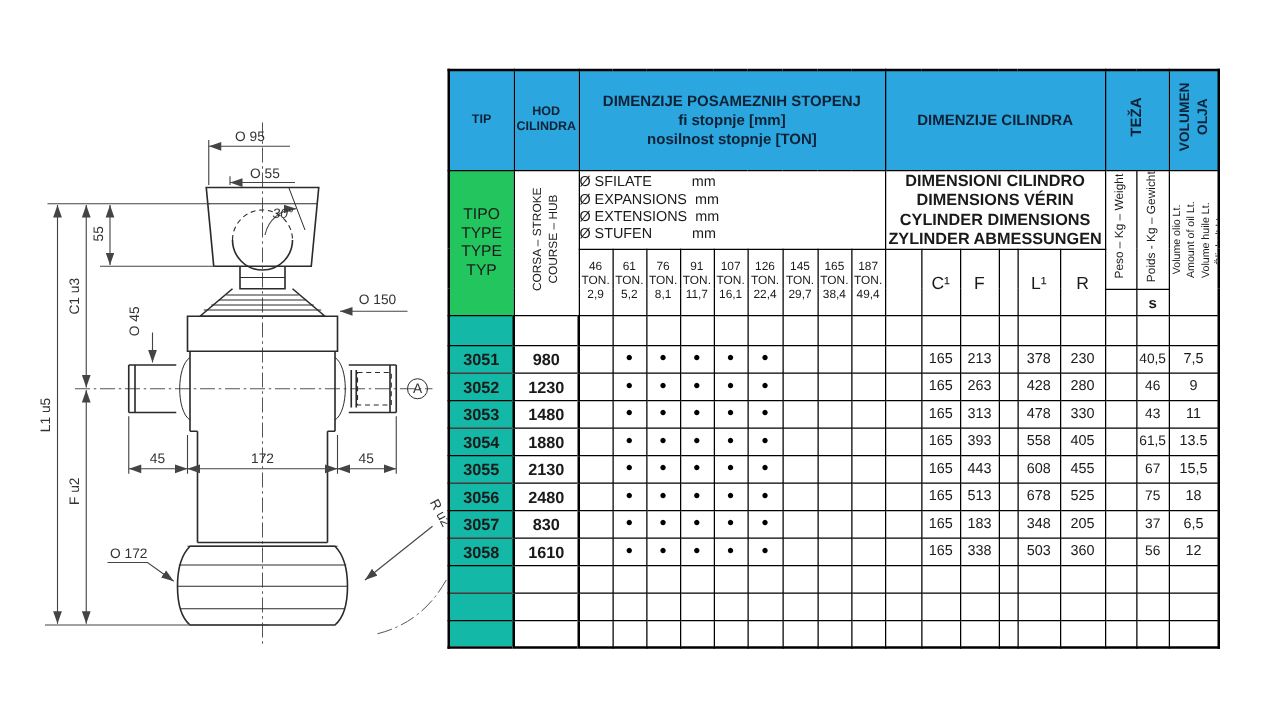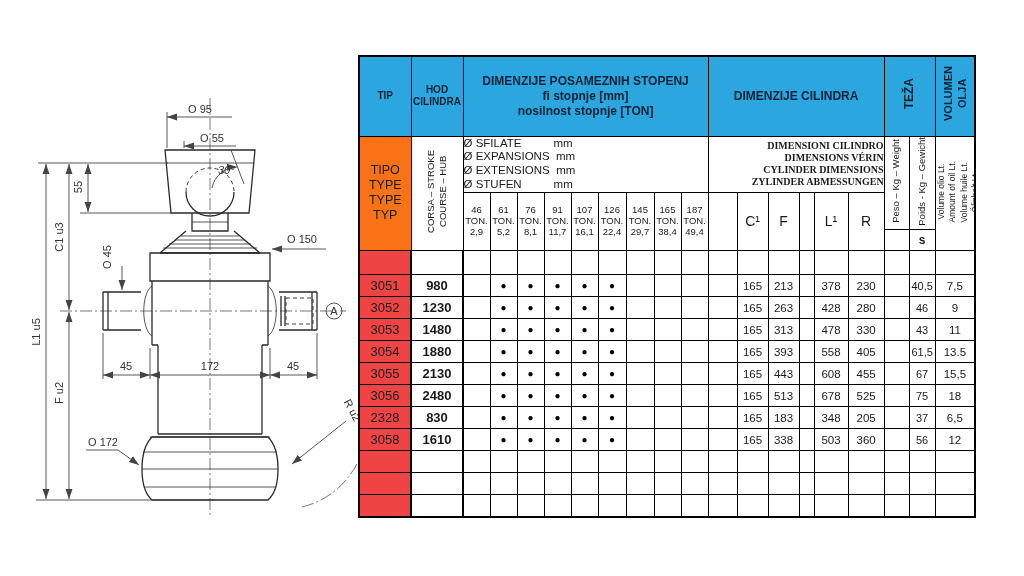"DIMENSIONI CILINDRO" td.dims { font-family: Liberation Serif, serif -> none; font-size: 10px -> 13px; text-align: right -> center }
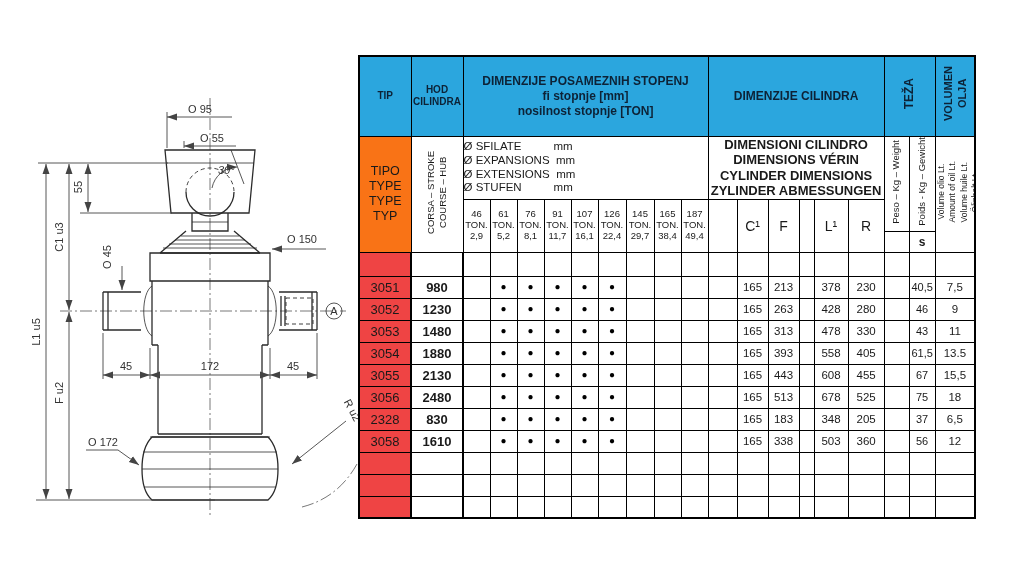"TIPO" td.tipo { background: #f97316 -> #22c55e }
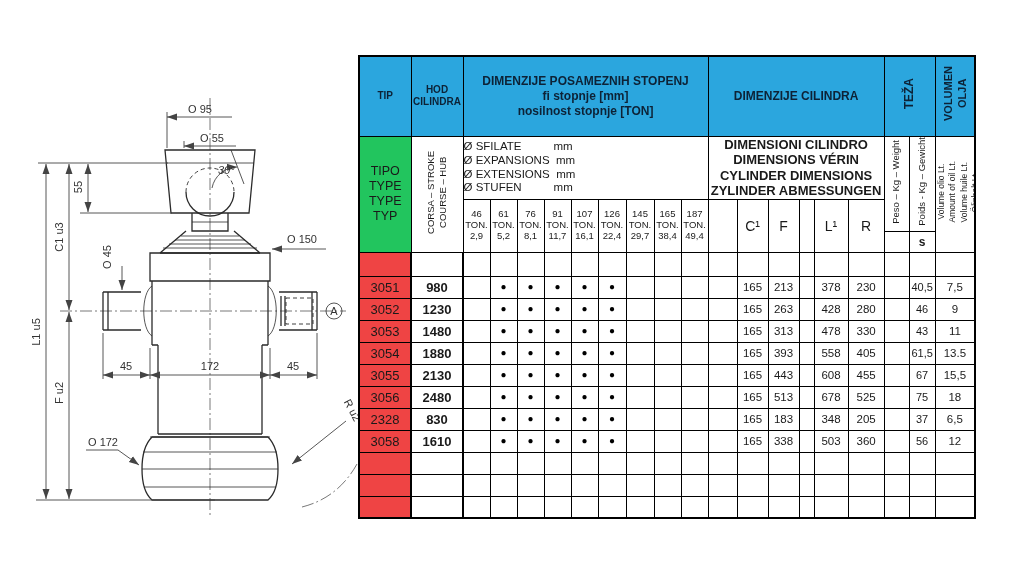"3051" .t-tip { background: #ef4444 -> #14b8a6; font-weight: 400 -> 700 }
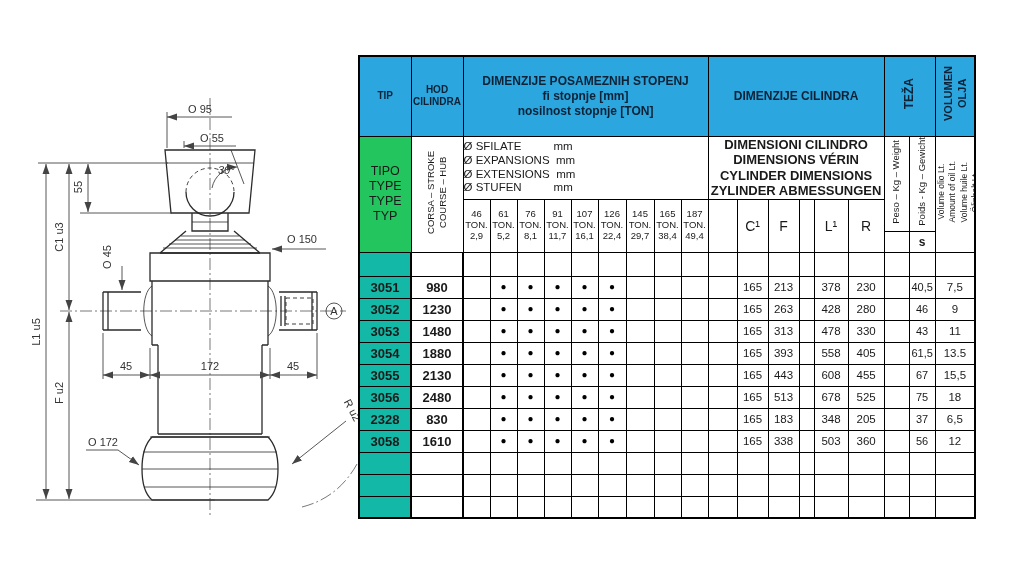"2328" td.t-tip { text: 2328 -> 3057 }
